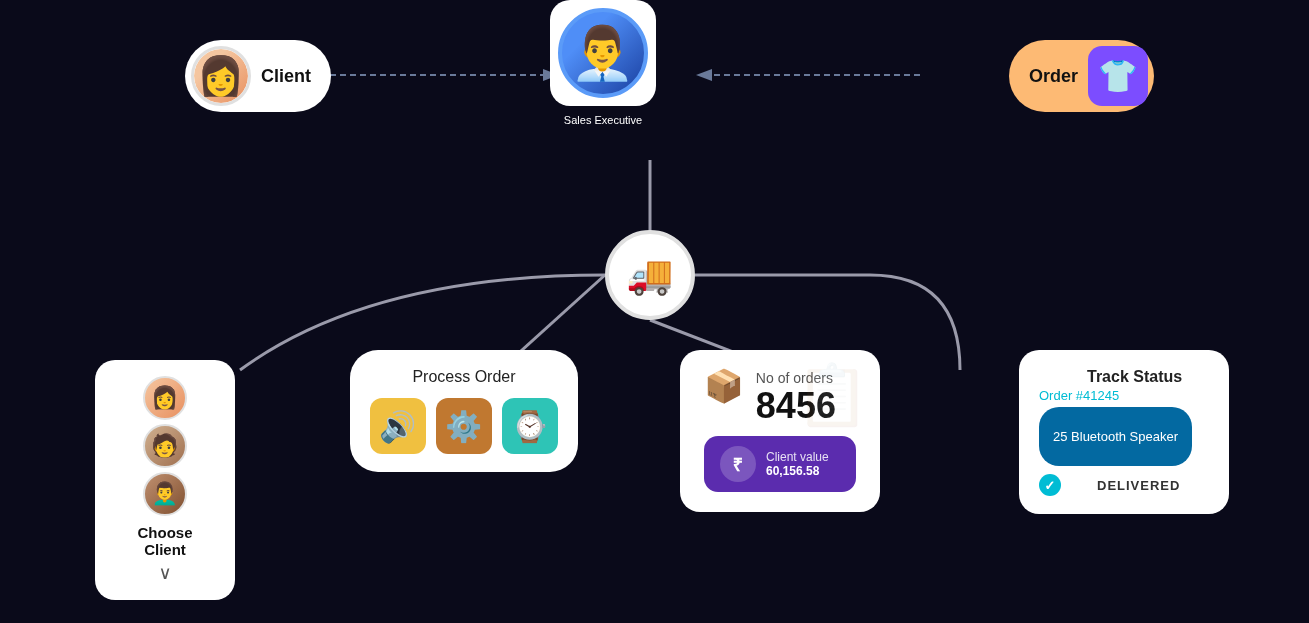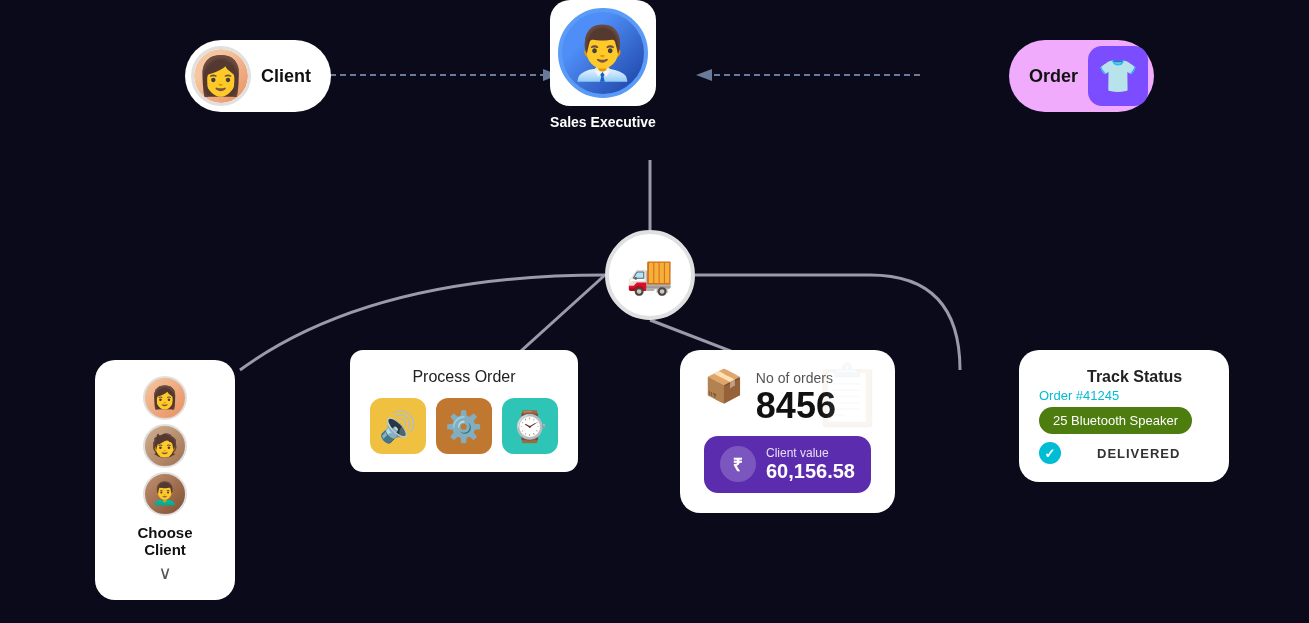"Order" .order-node { background: #f0abfc -> #fdba74 }
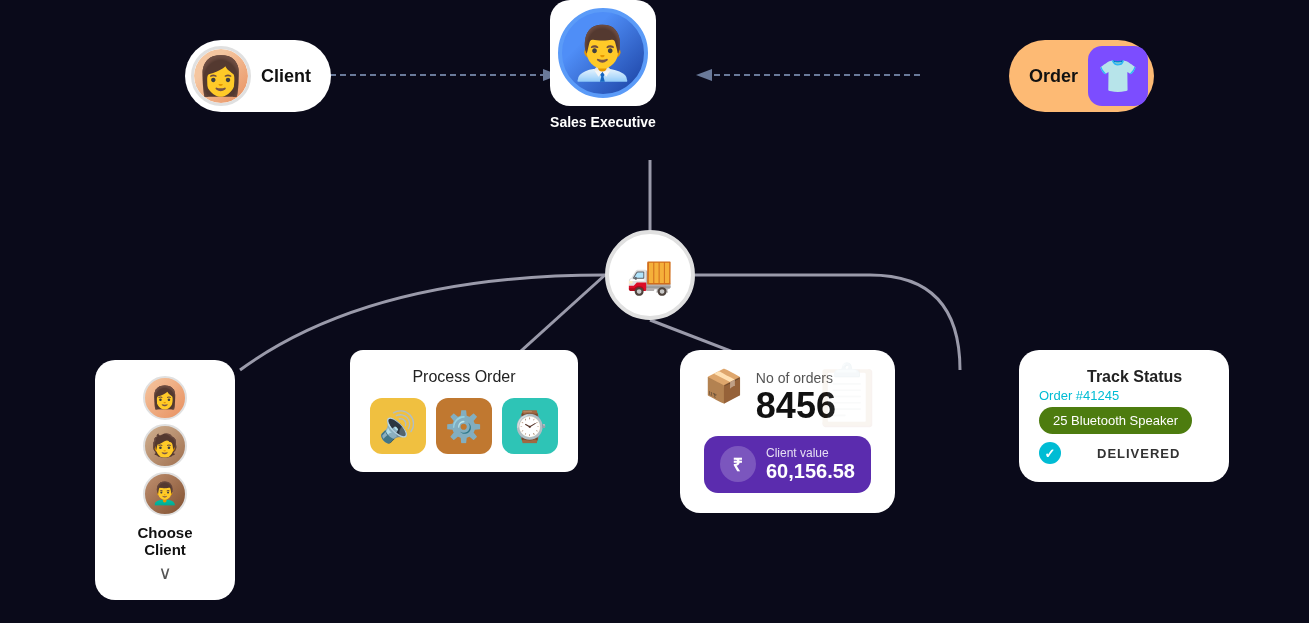"Sales Executive" .sales-exec-label { font-size: 14px -> 11px; font-weight: 700 -> 400 }
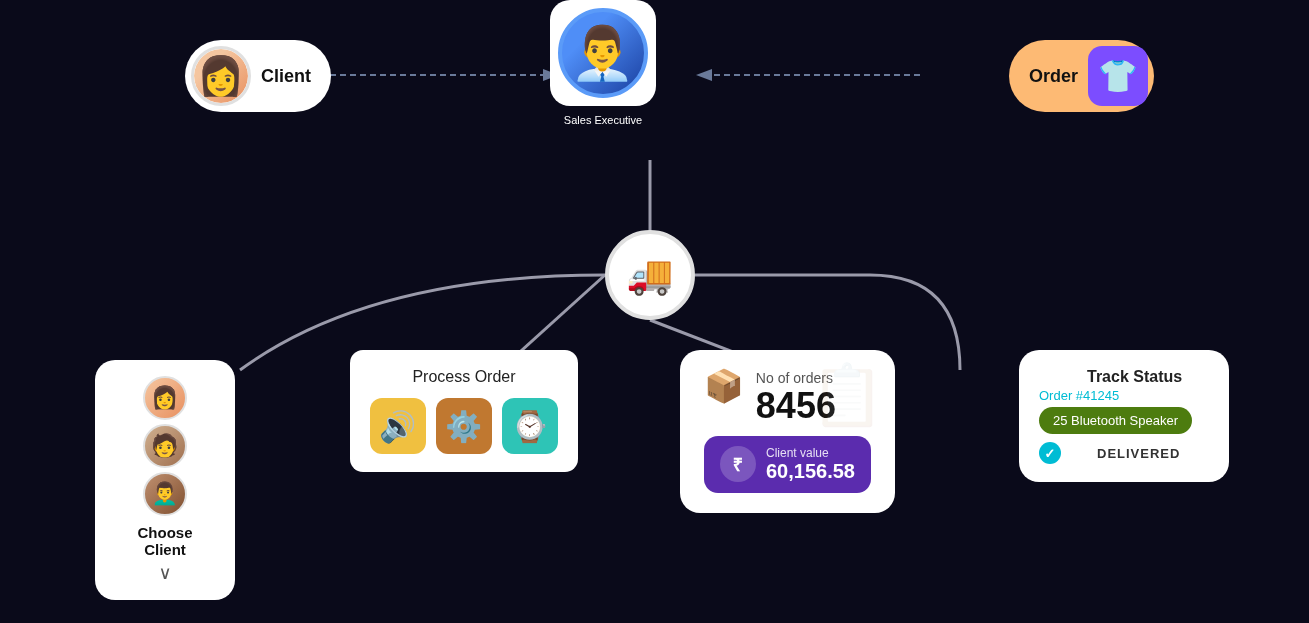"Process Order" .process-order-node { border-radius: 13px -> 28px }
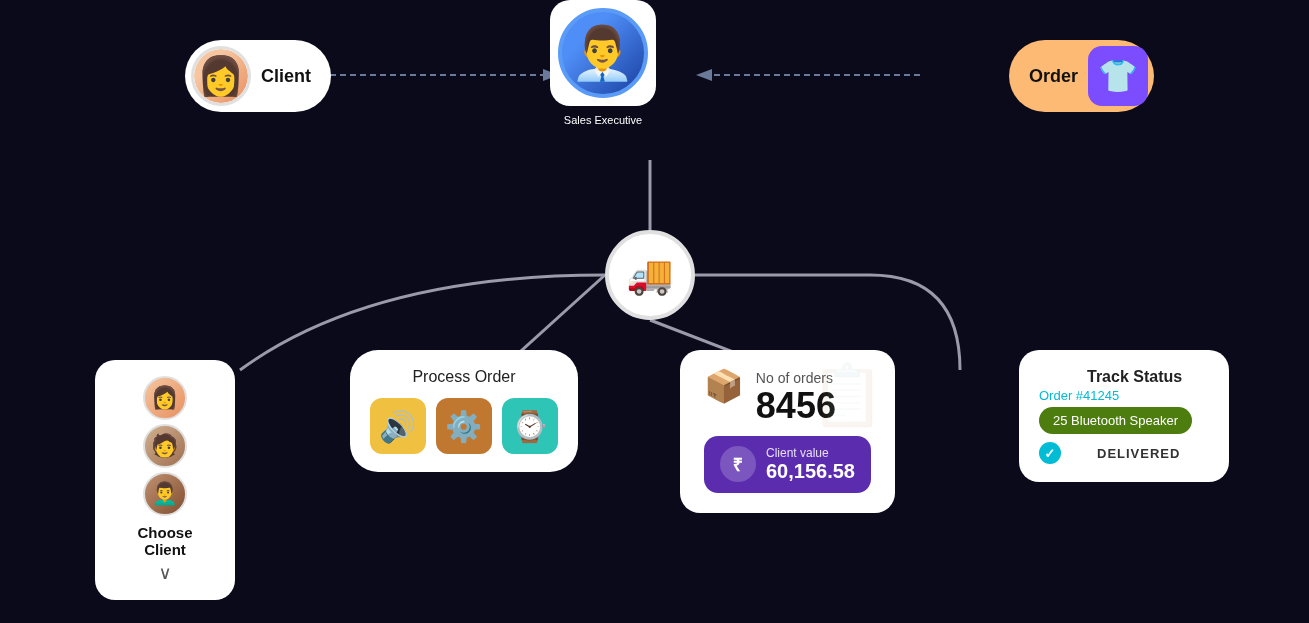"25 Bluetooth Speaker" .product-pill { background: #4d7c0f -> #0369a1; padding: 6px 14px -> 22px 14px }
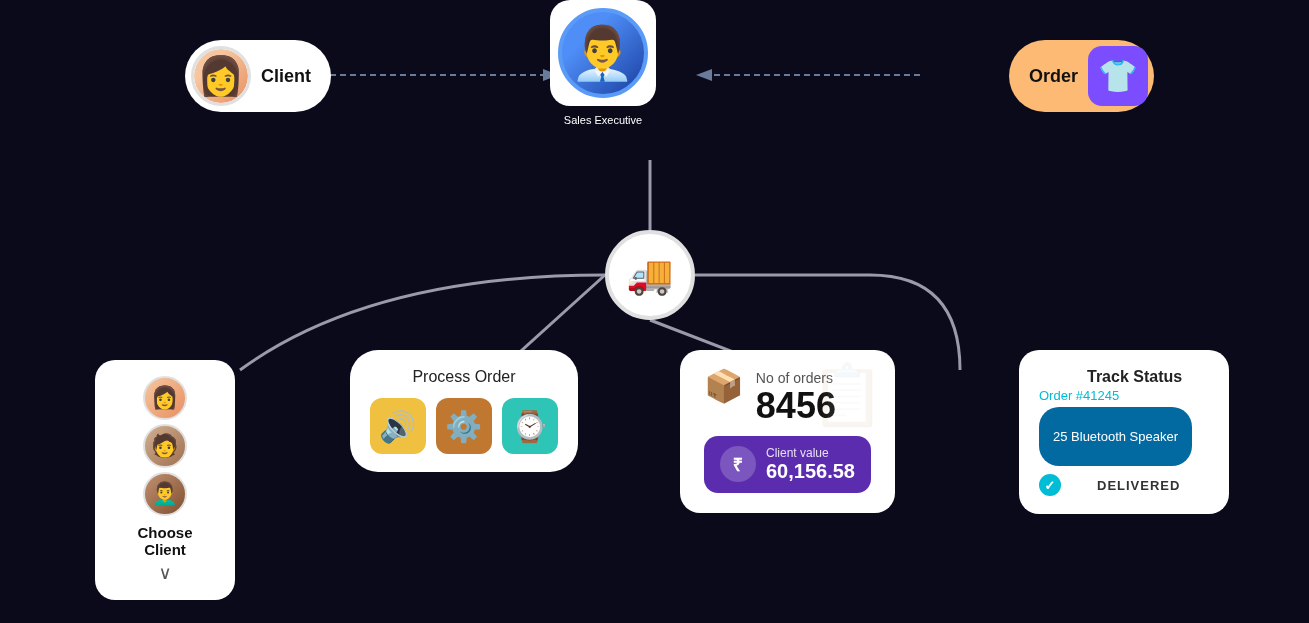"60,156.58" .order-value-amount { font-size: 20px -> 12px }
